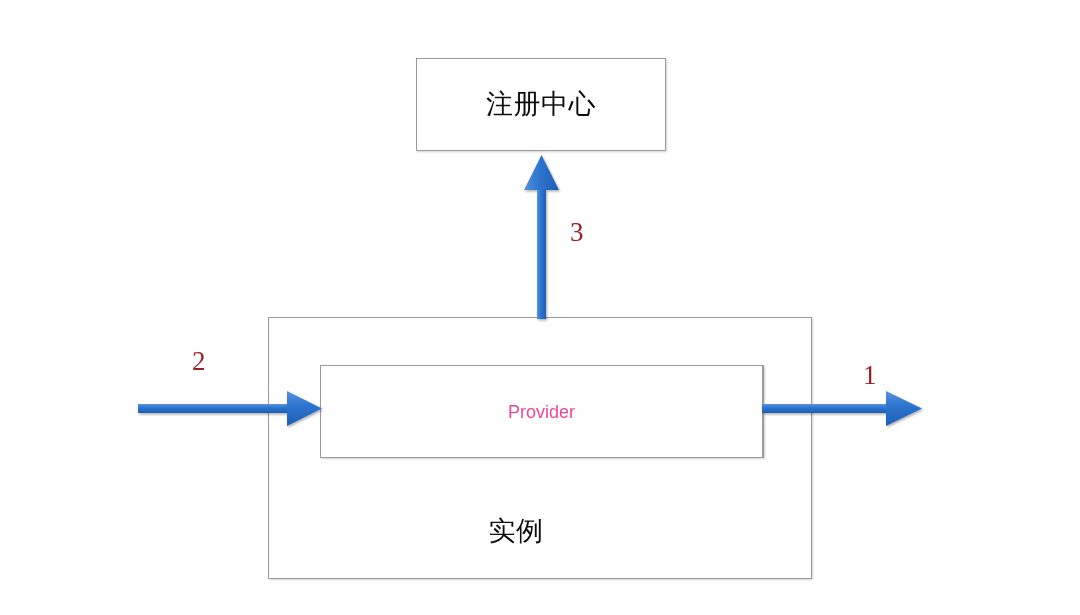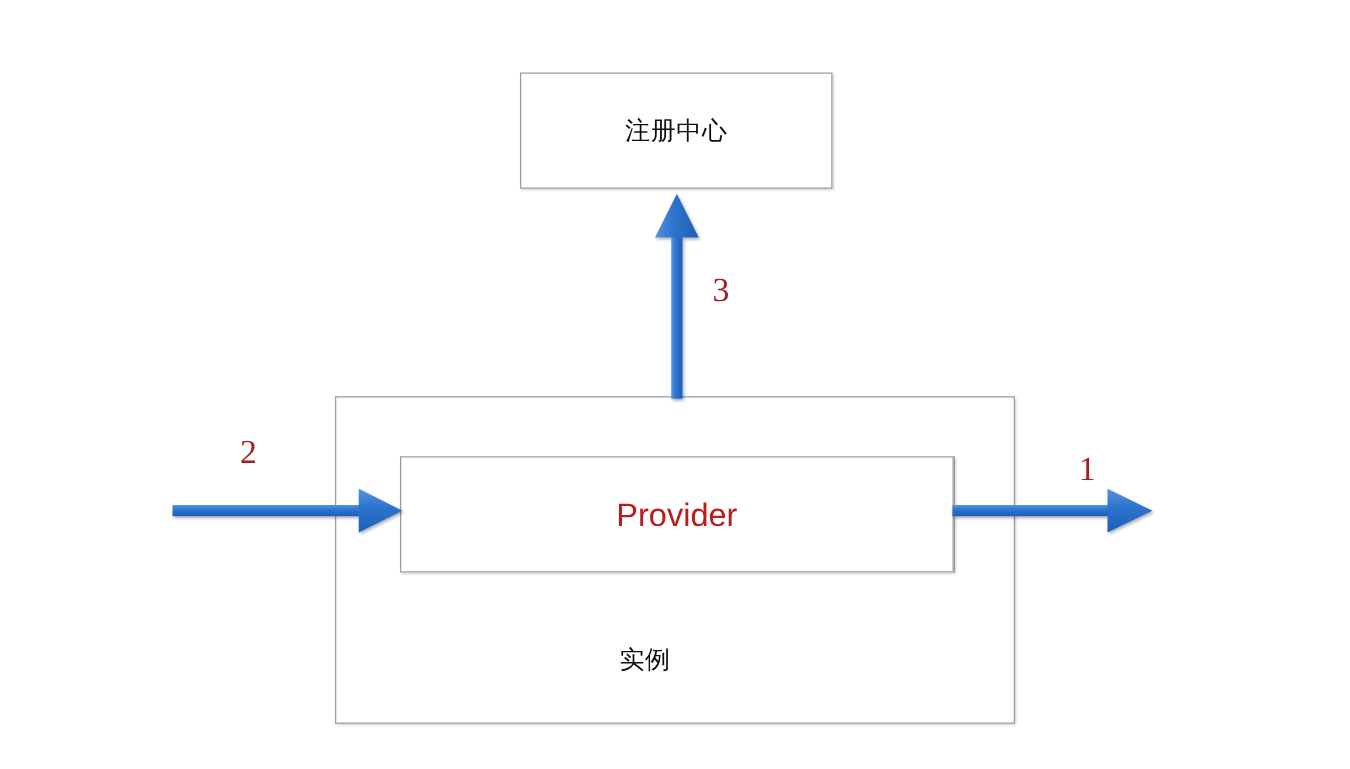"注册中心" .cjk-label { font-size: 20px -> 27px }
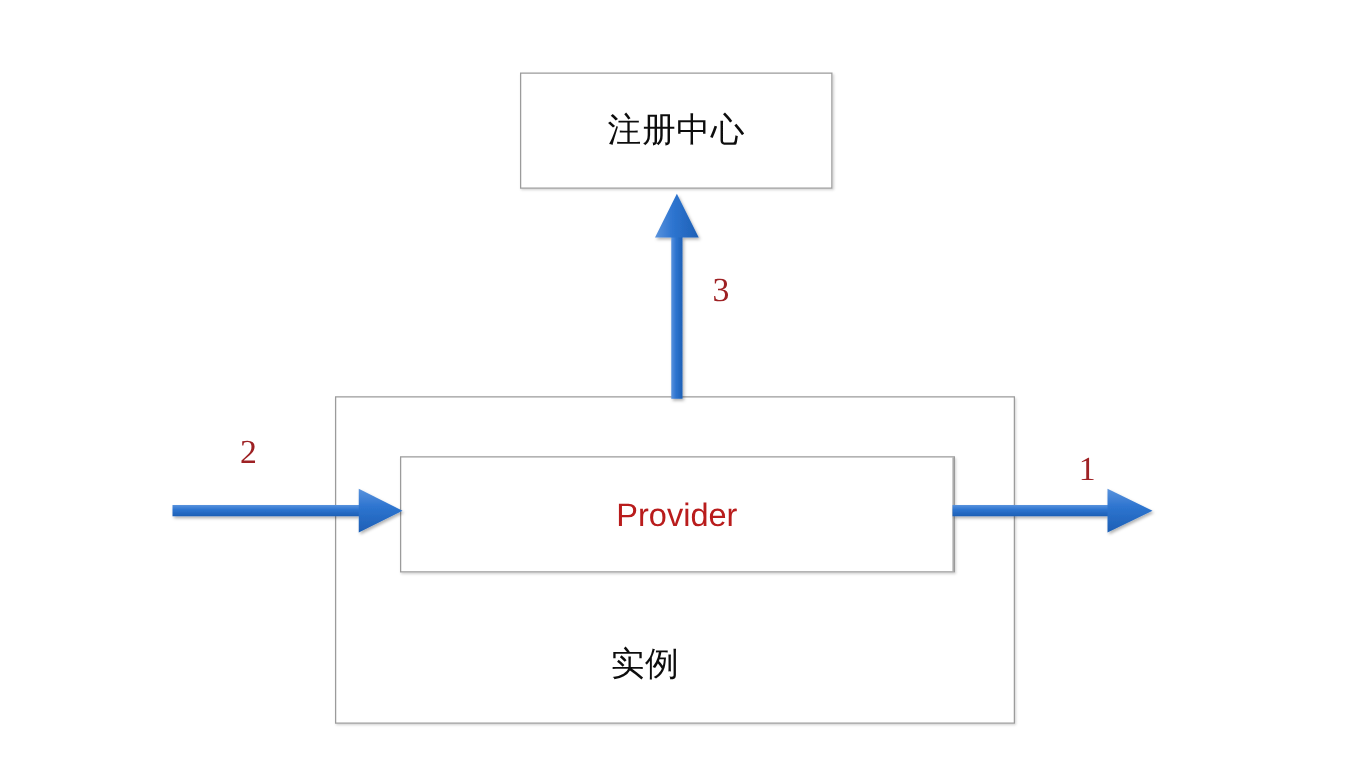"Provider" .latin-label { color: #b91c1c -> #ec4899; font-size: 26px -> 18px }
